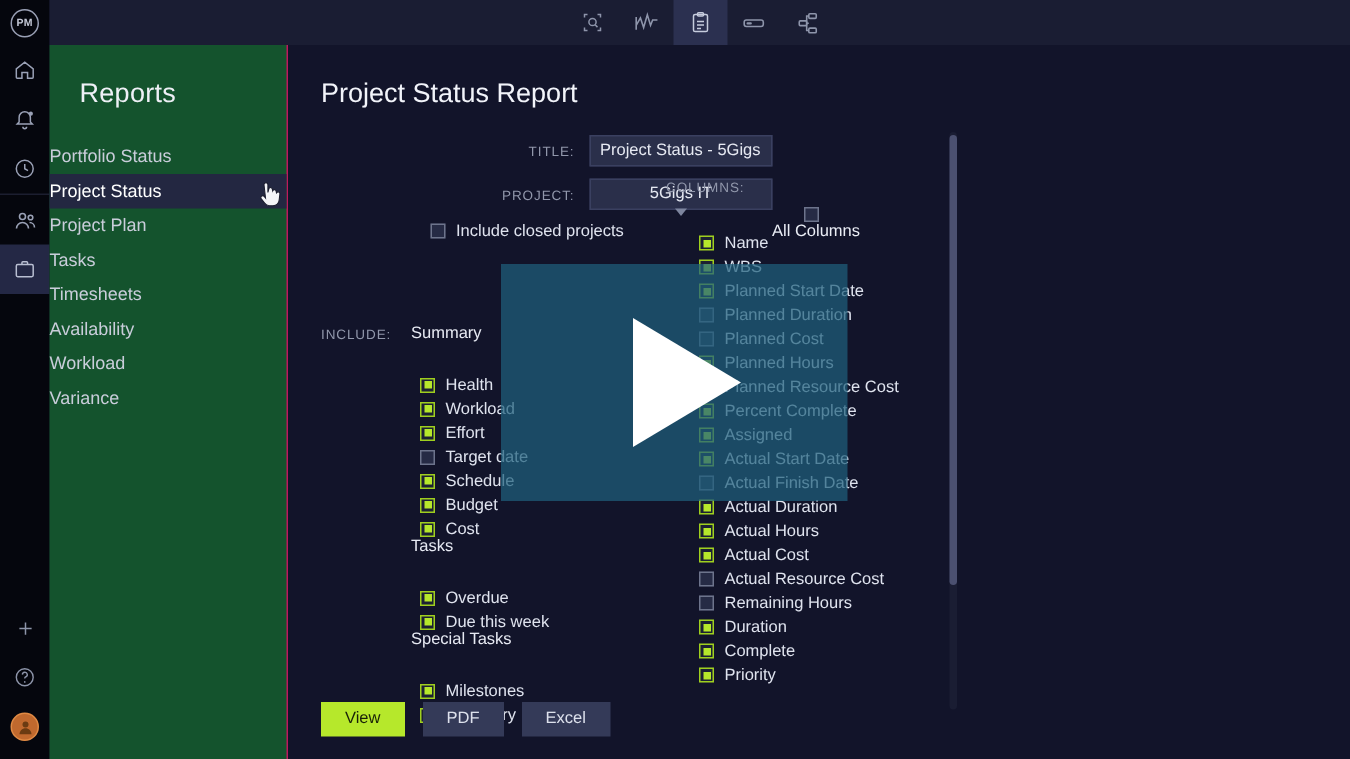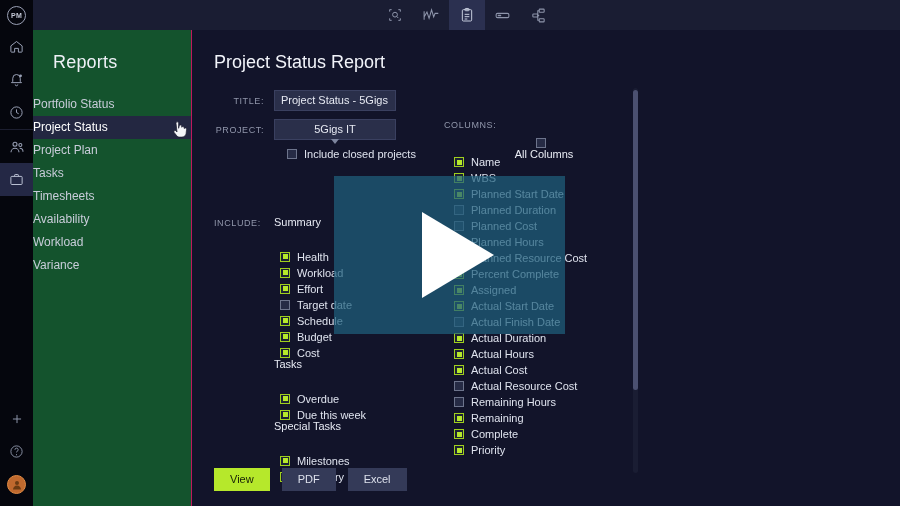"TITLE:" .row { justify-content: none -> center }
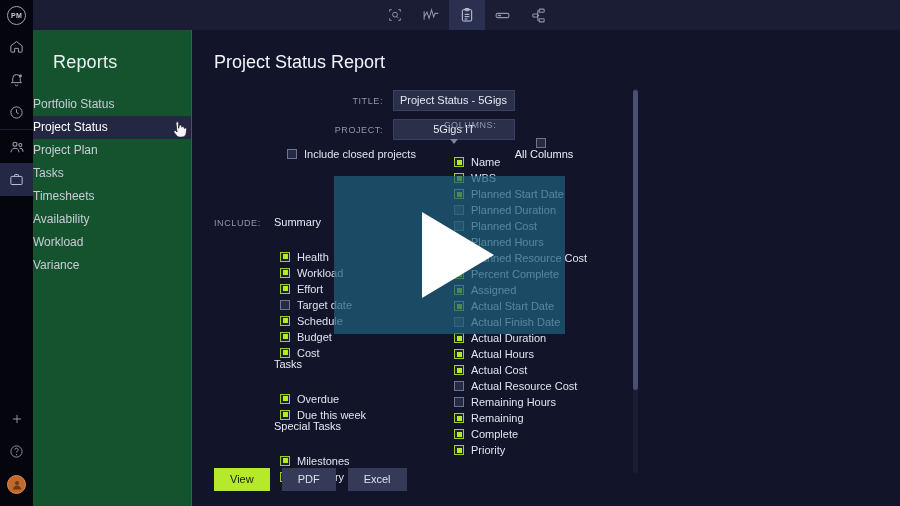"Name" .col-item { margin-left: 10px -> 22px }
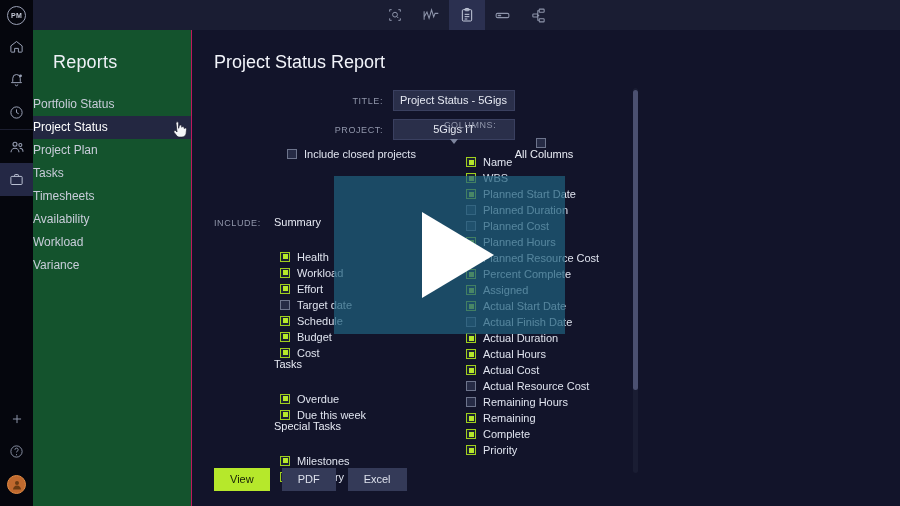"Remaining" span { text: Remaining -> Duration }
